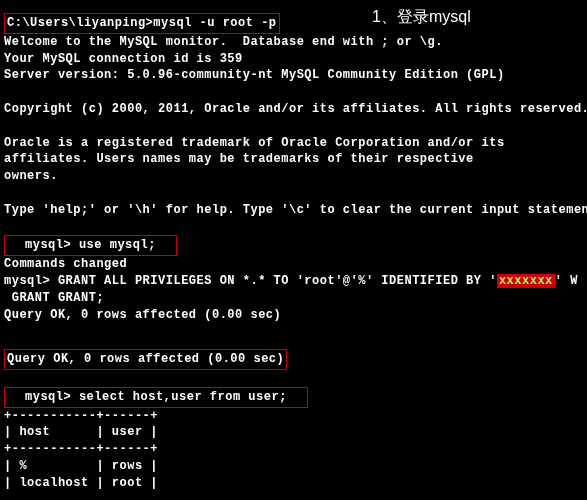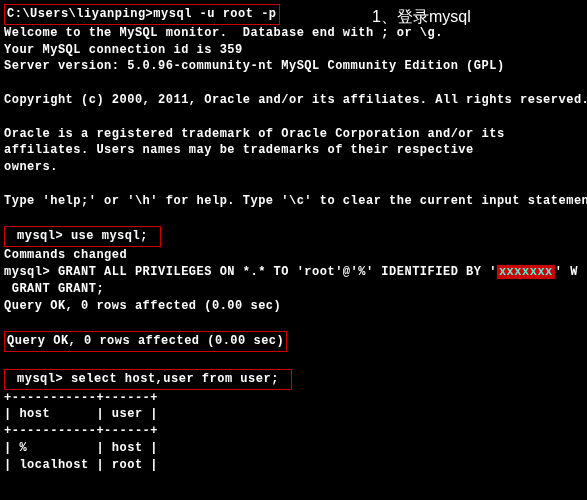"C:\Users\liyanping>mysql -u root -p" .redbox-block { margin-top: none -> 9px }
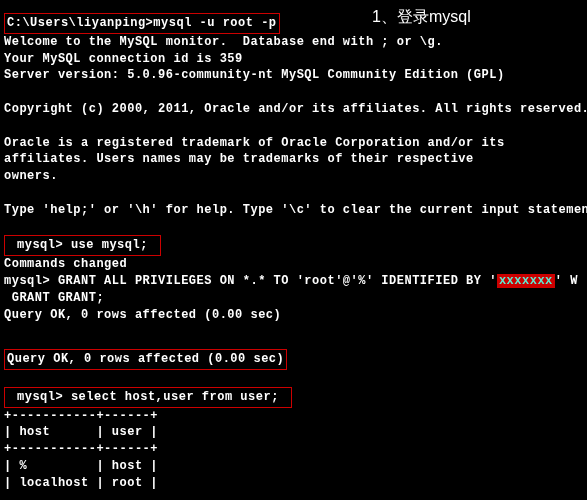"mysql> use mysql;" .redbox { padding: 1px 12px -> 1px 20px }
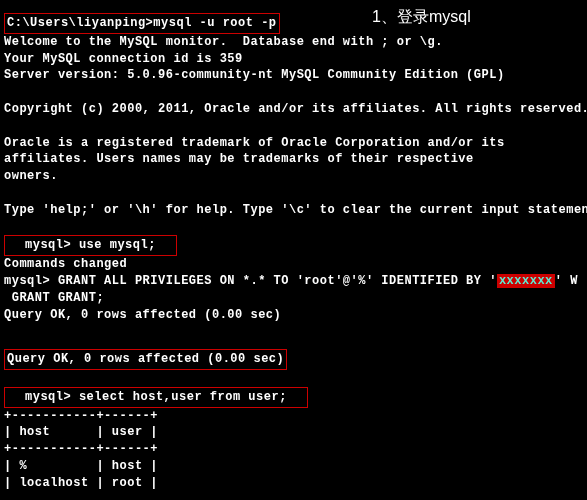"xxxxxxx" .censored { color: #5eead4 -> #bef264 }
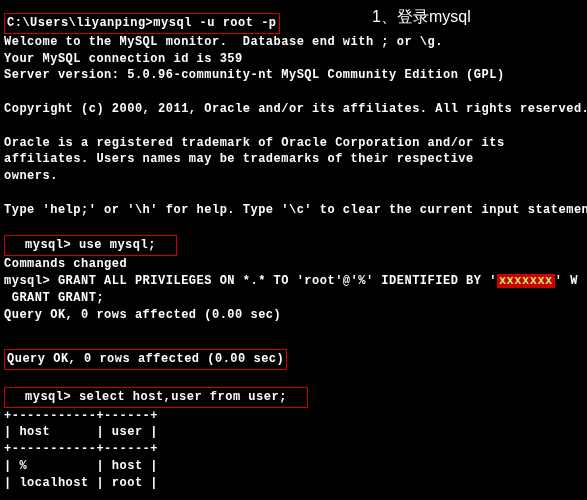"| % | host |" div.line { text: host -> rows }
